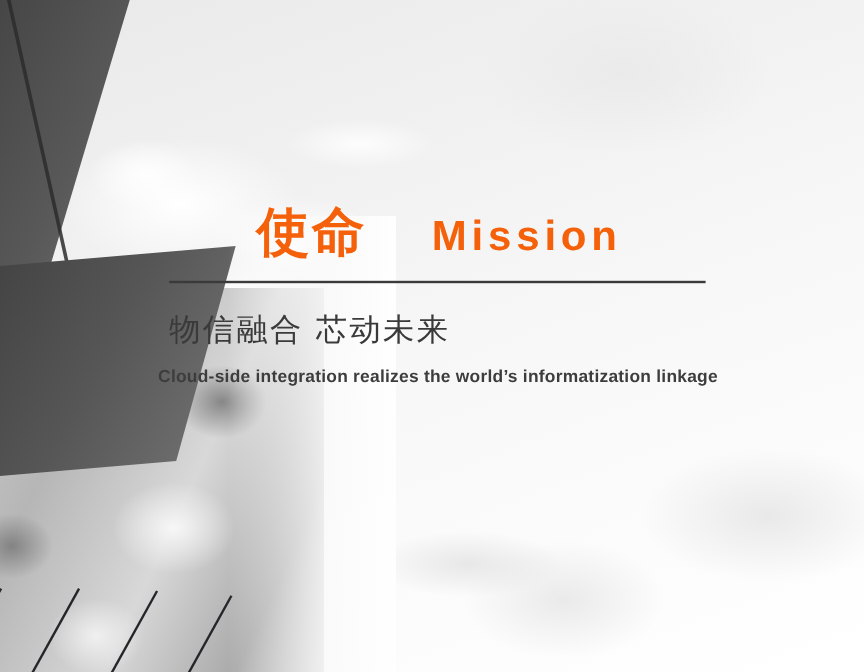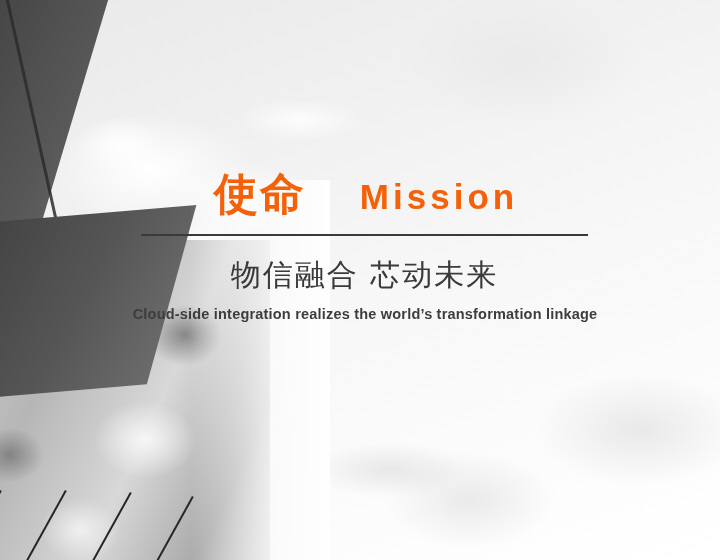"物信融合 芯动未来" .subtitle-cn { font-size: 30px -> 26px; text-align: center -> none }
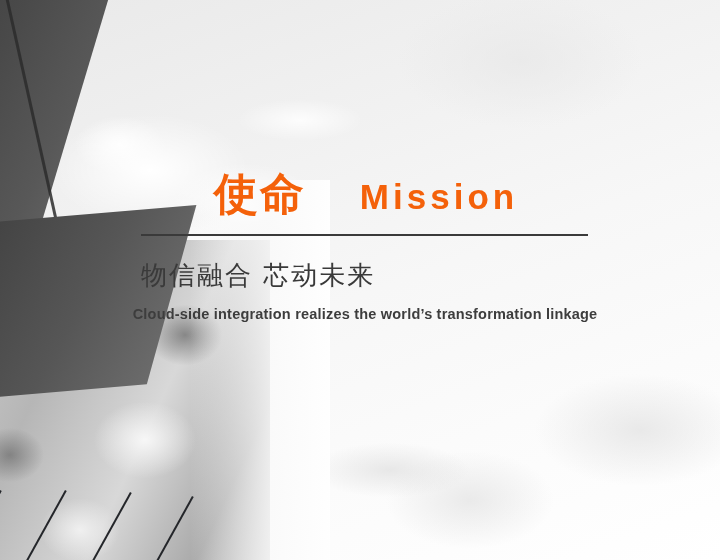"Cloud-side integration realizes the" div { text: transformation -> informatization }
